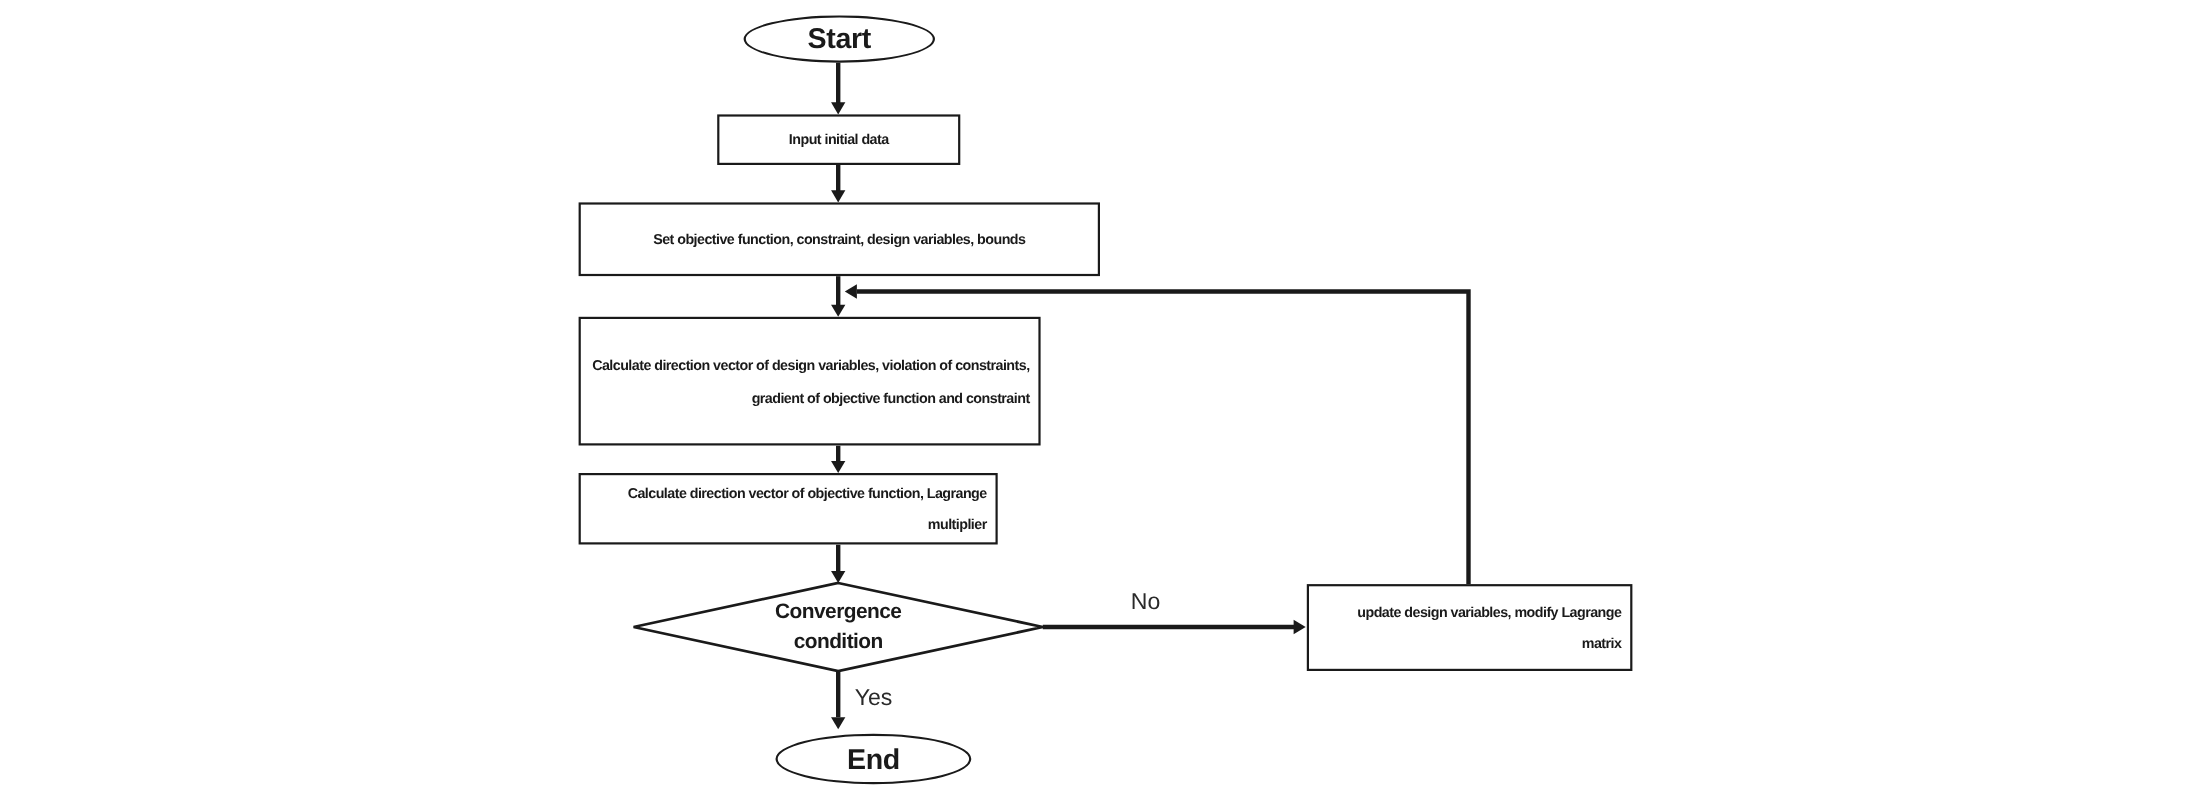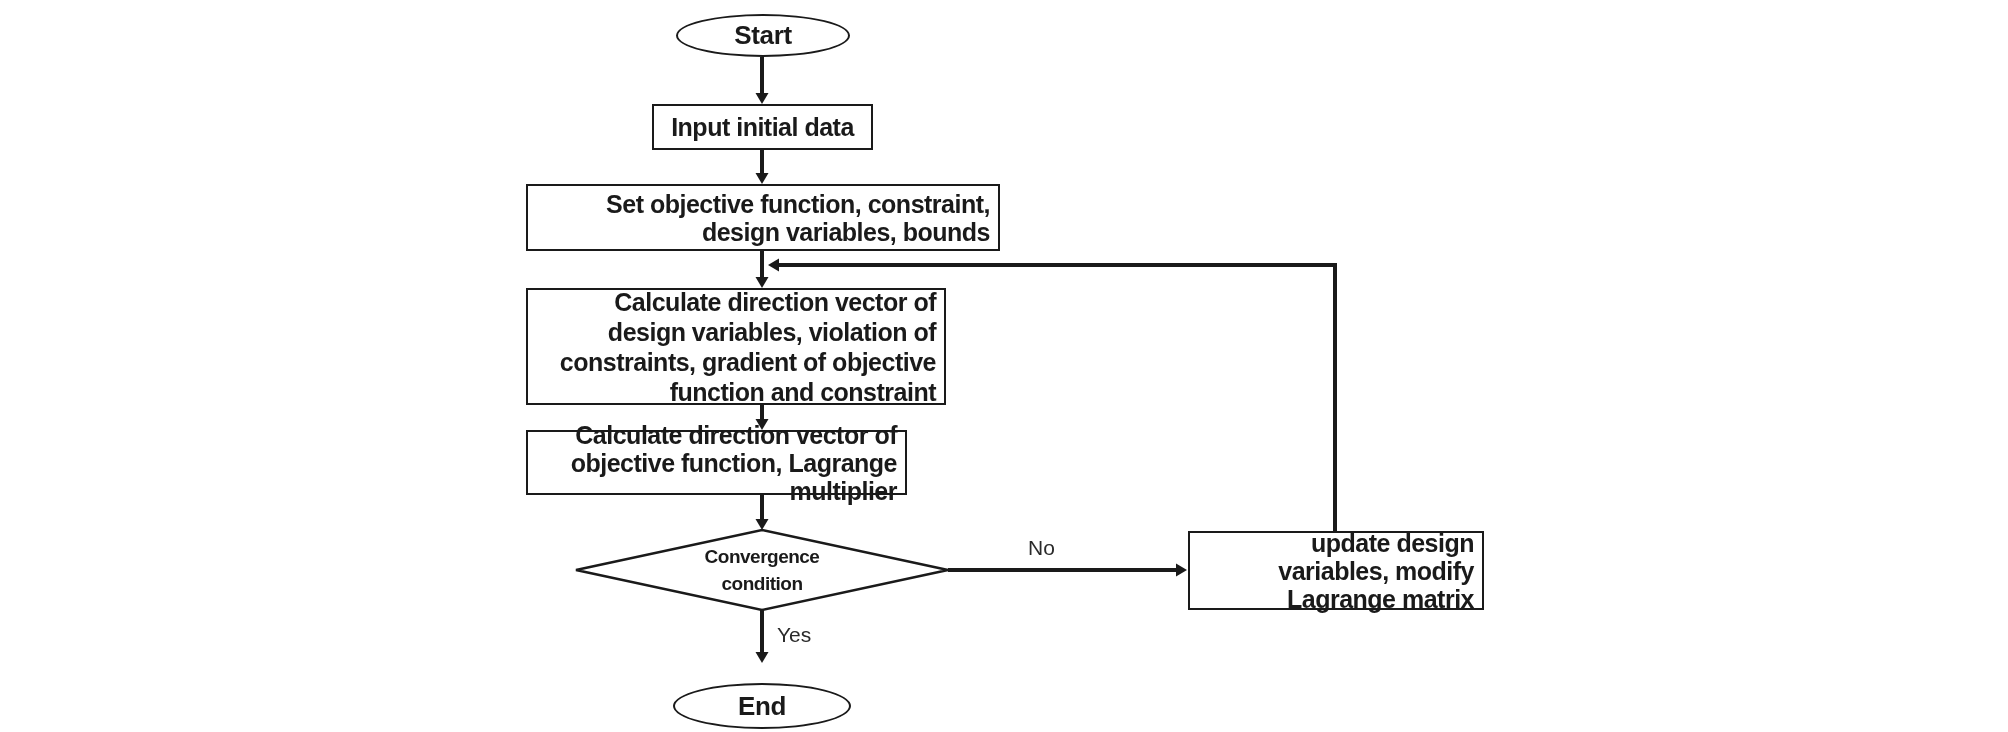"Input initial data" .process { font-size: 25px -> 13px }
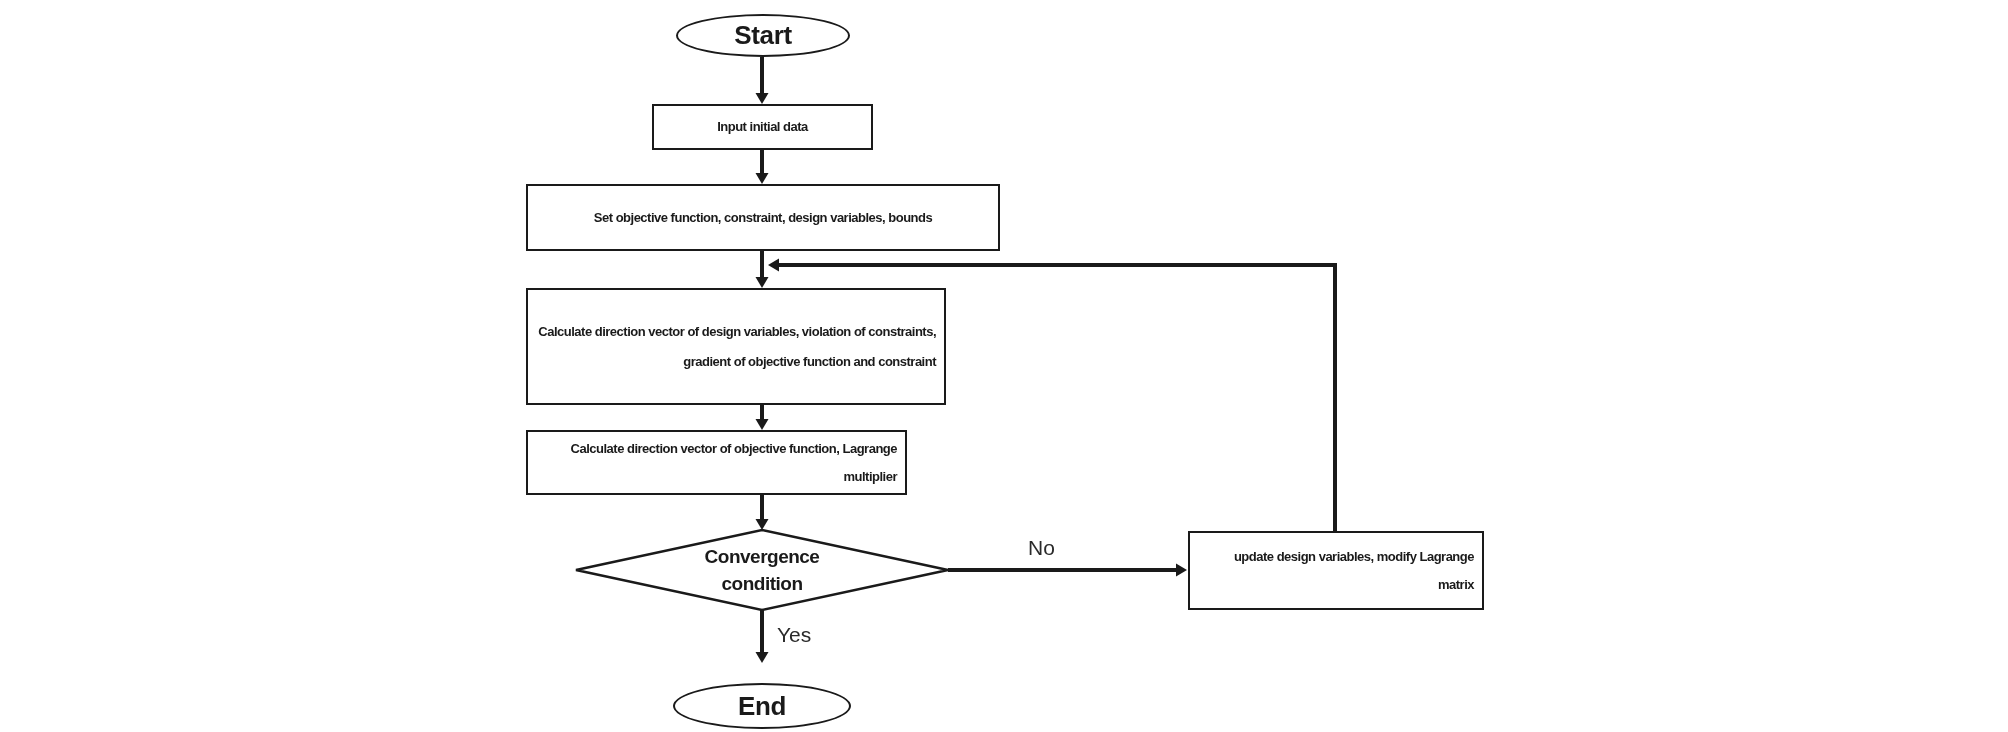"End" div.node { left: 673px -> 705px; margin-top: 16px -> none }
